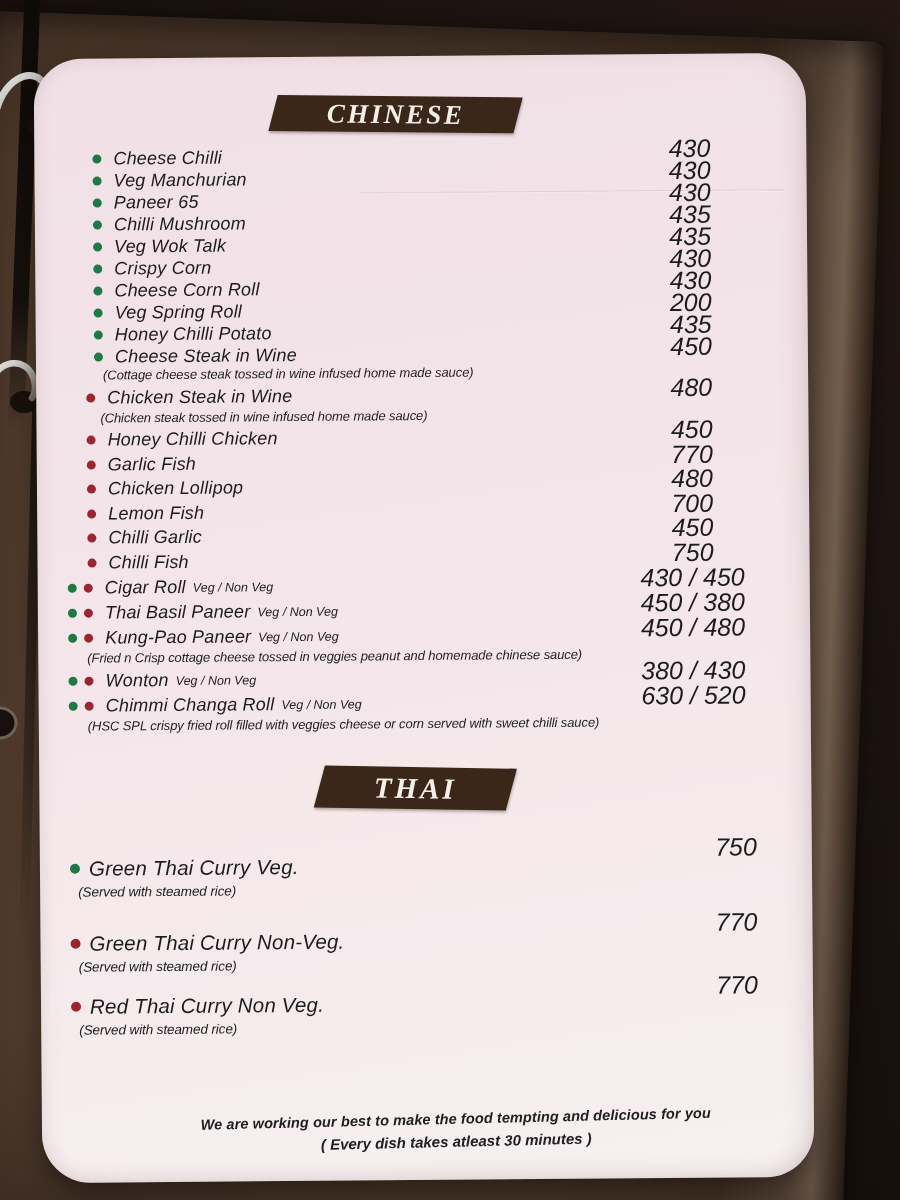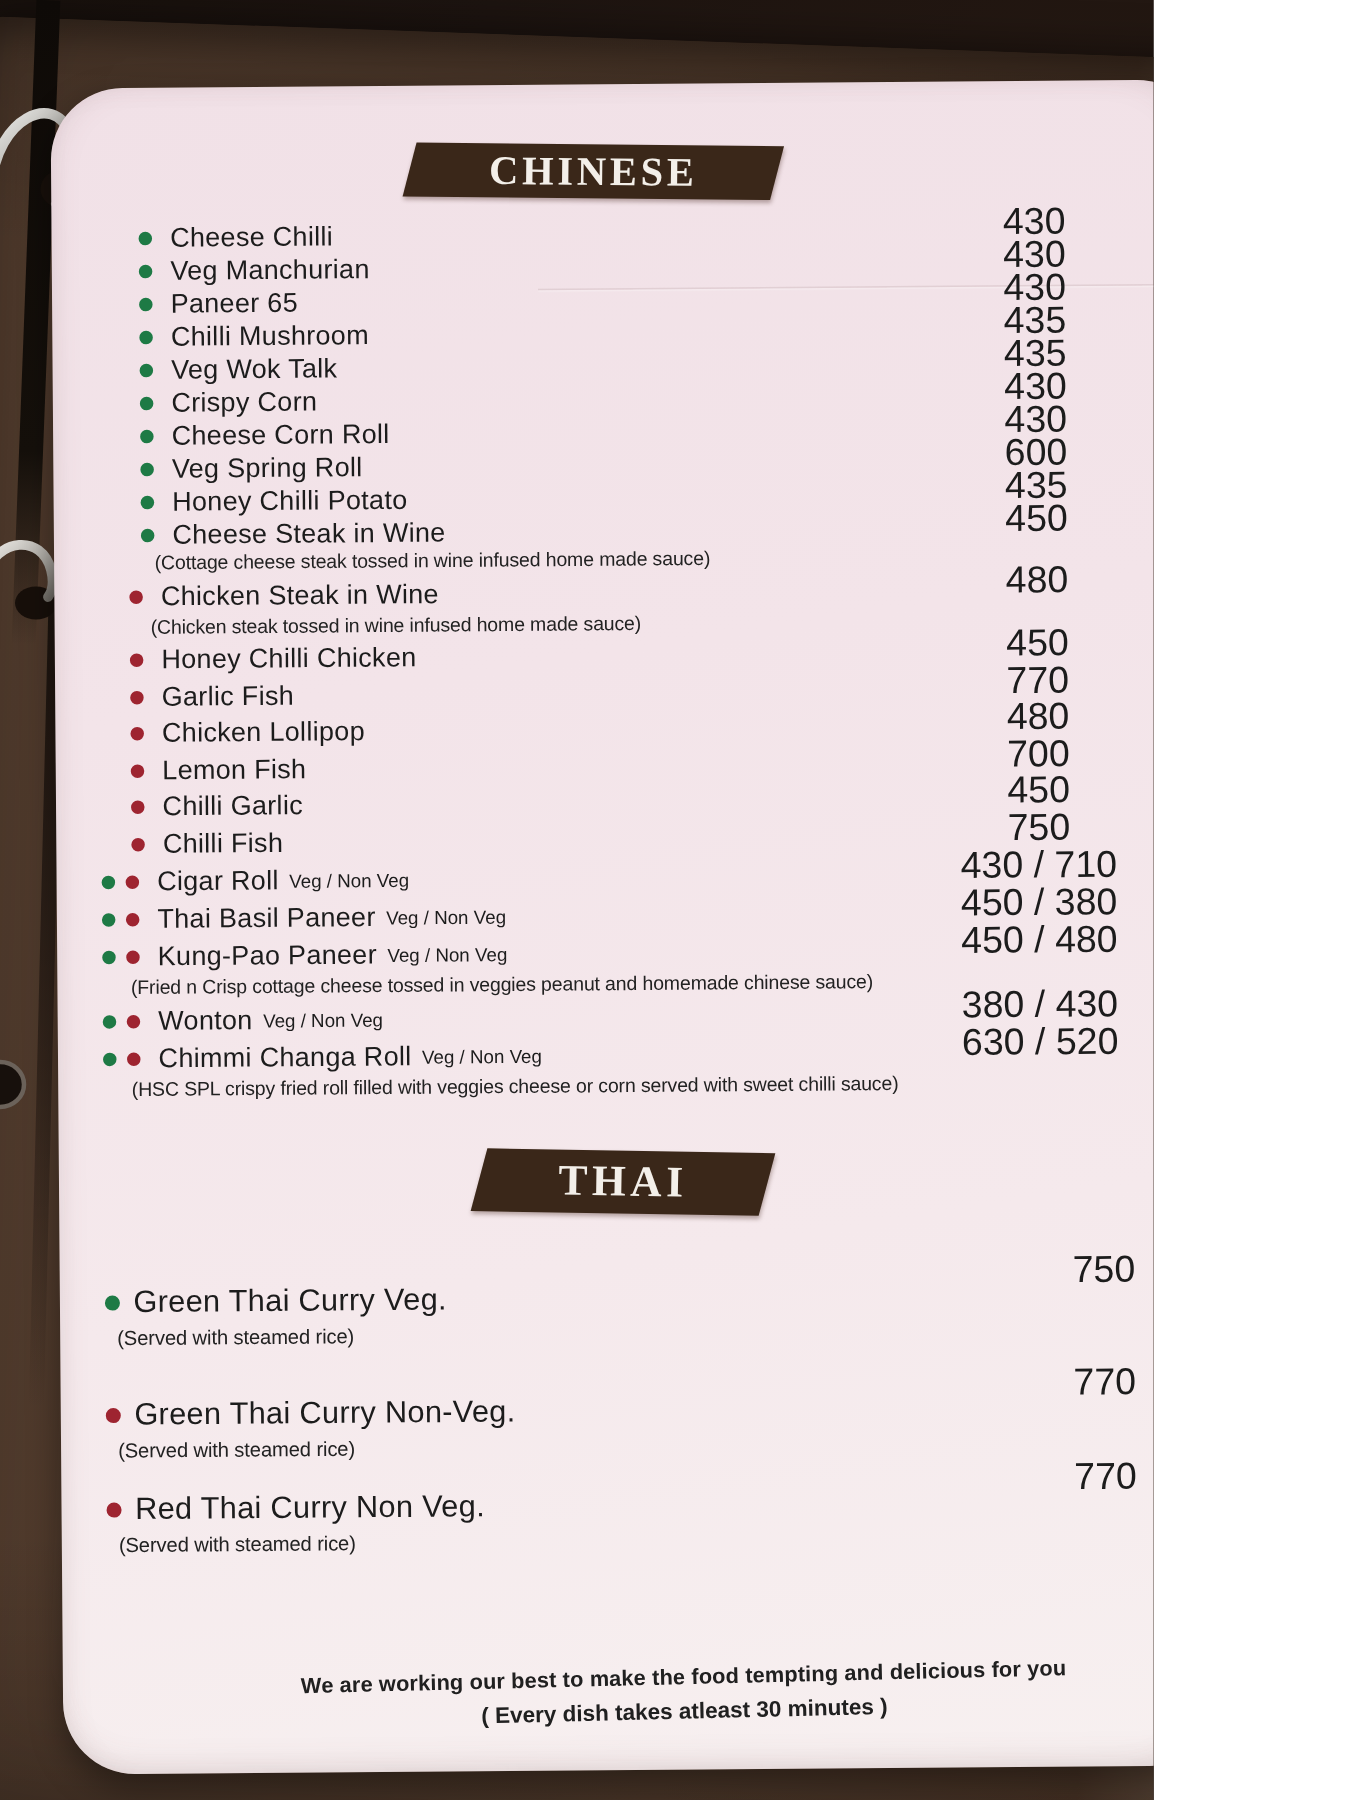"CHINESE" .scene { font-style: none -> italic; width: 769px -> 900px }
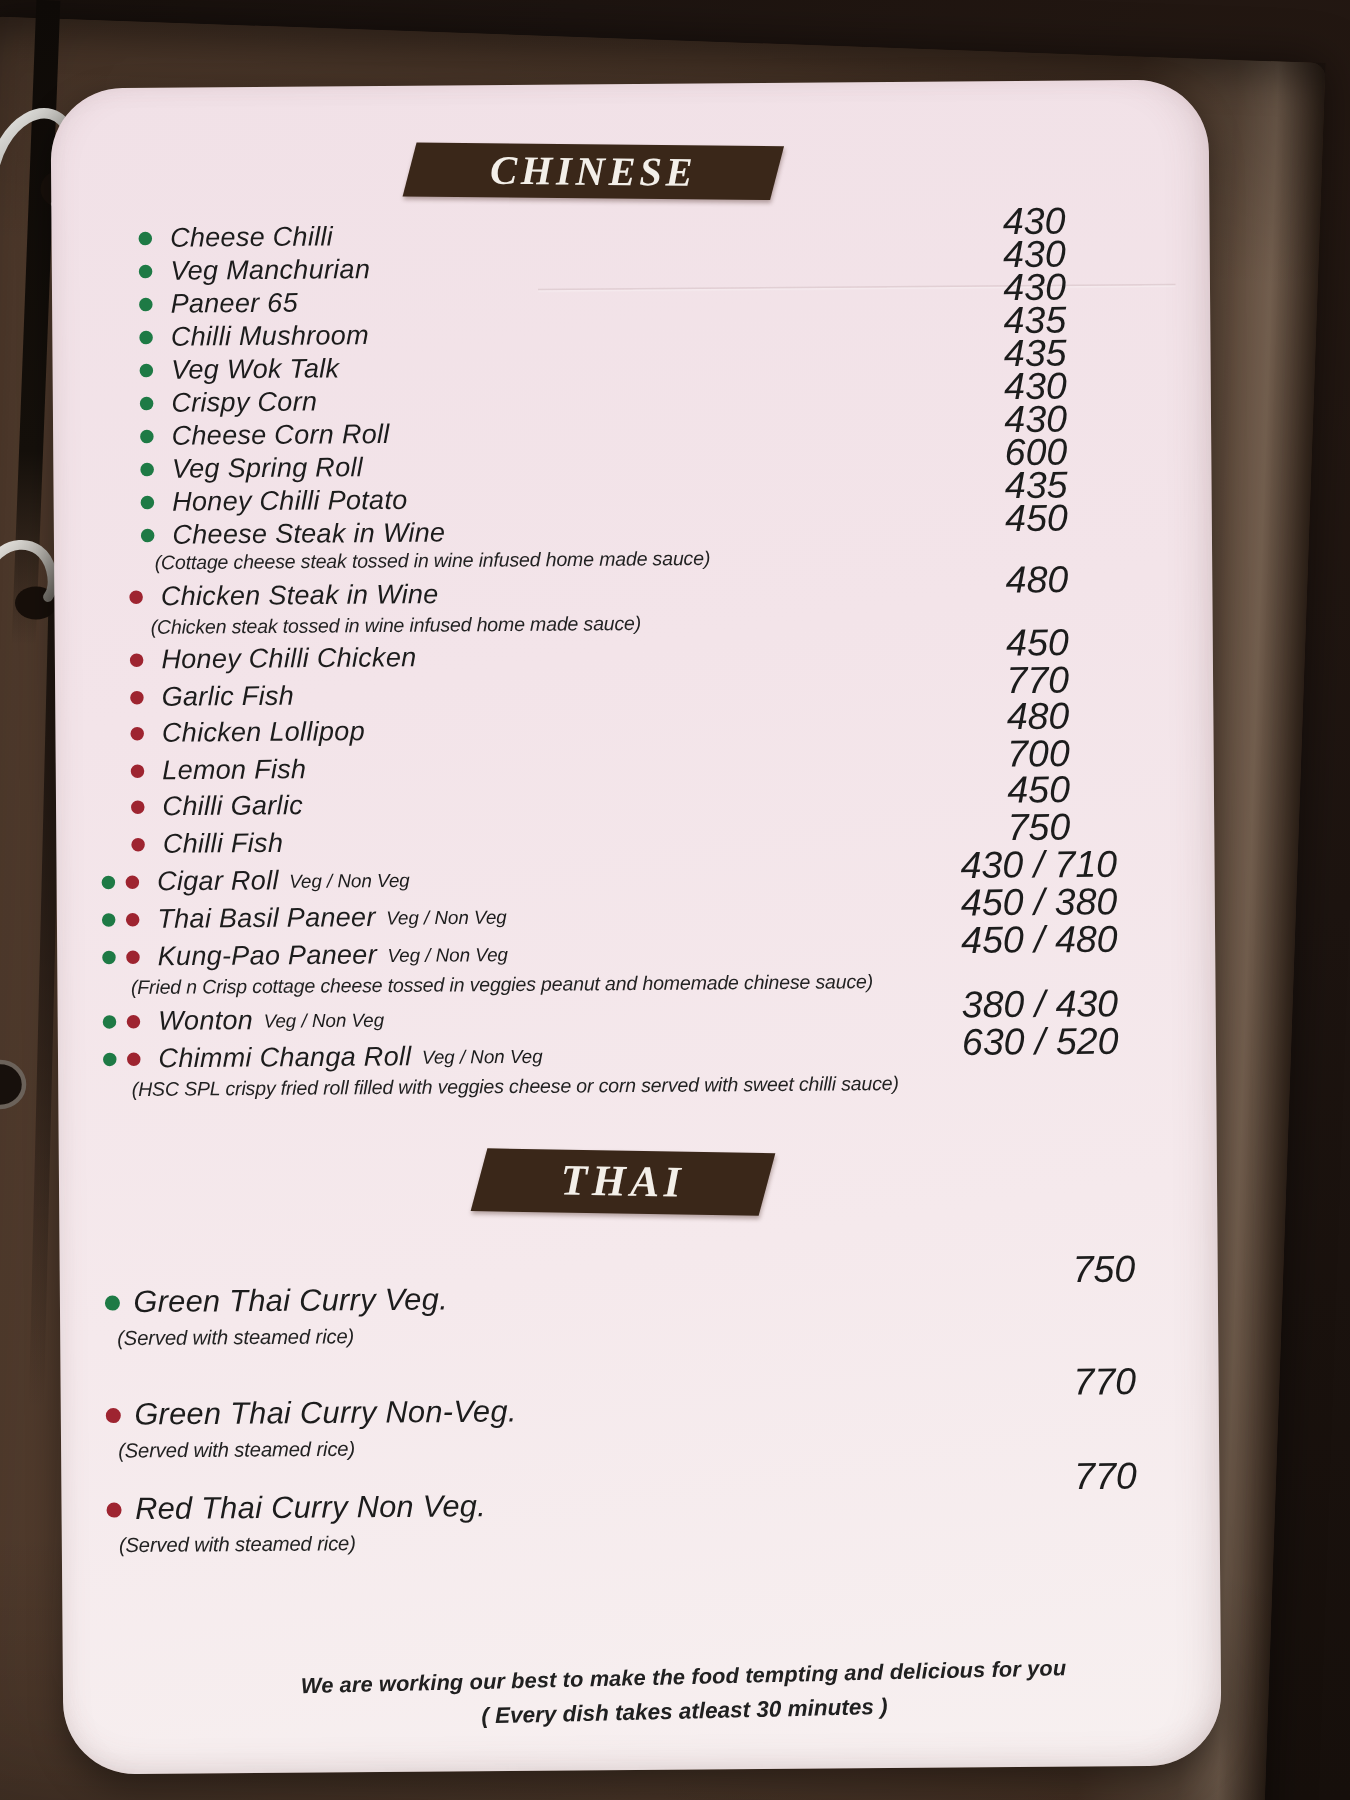"600" span.price { text: 600 -> 200 }
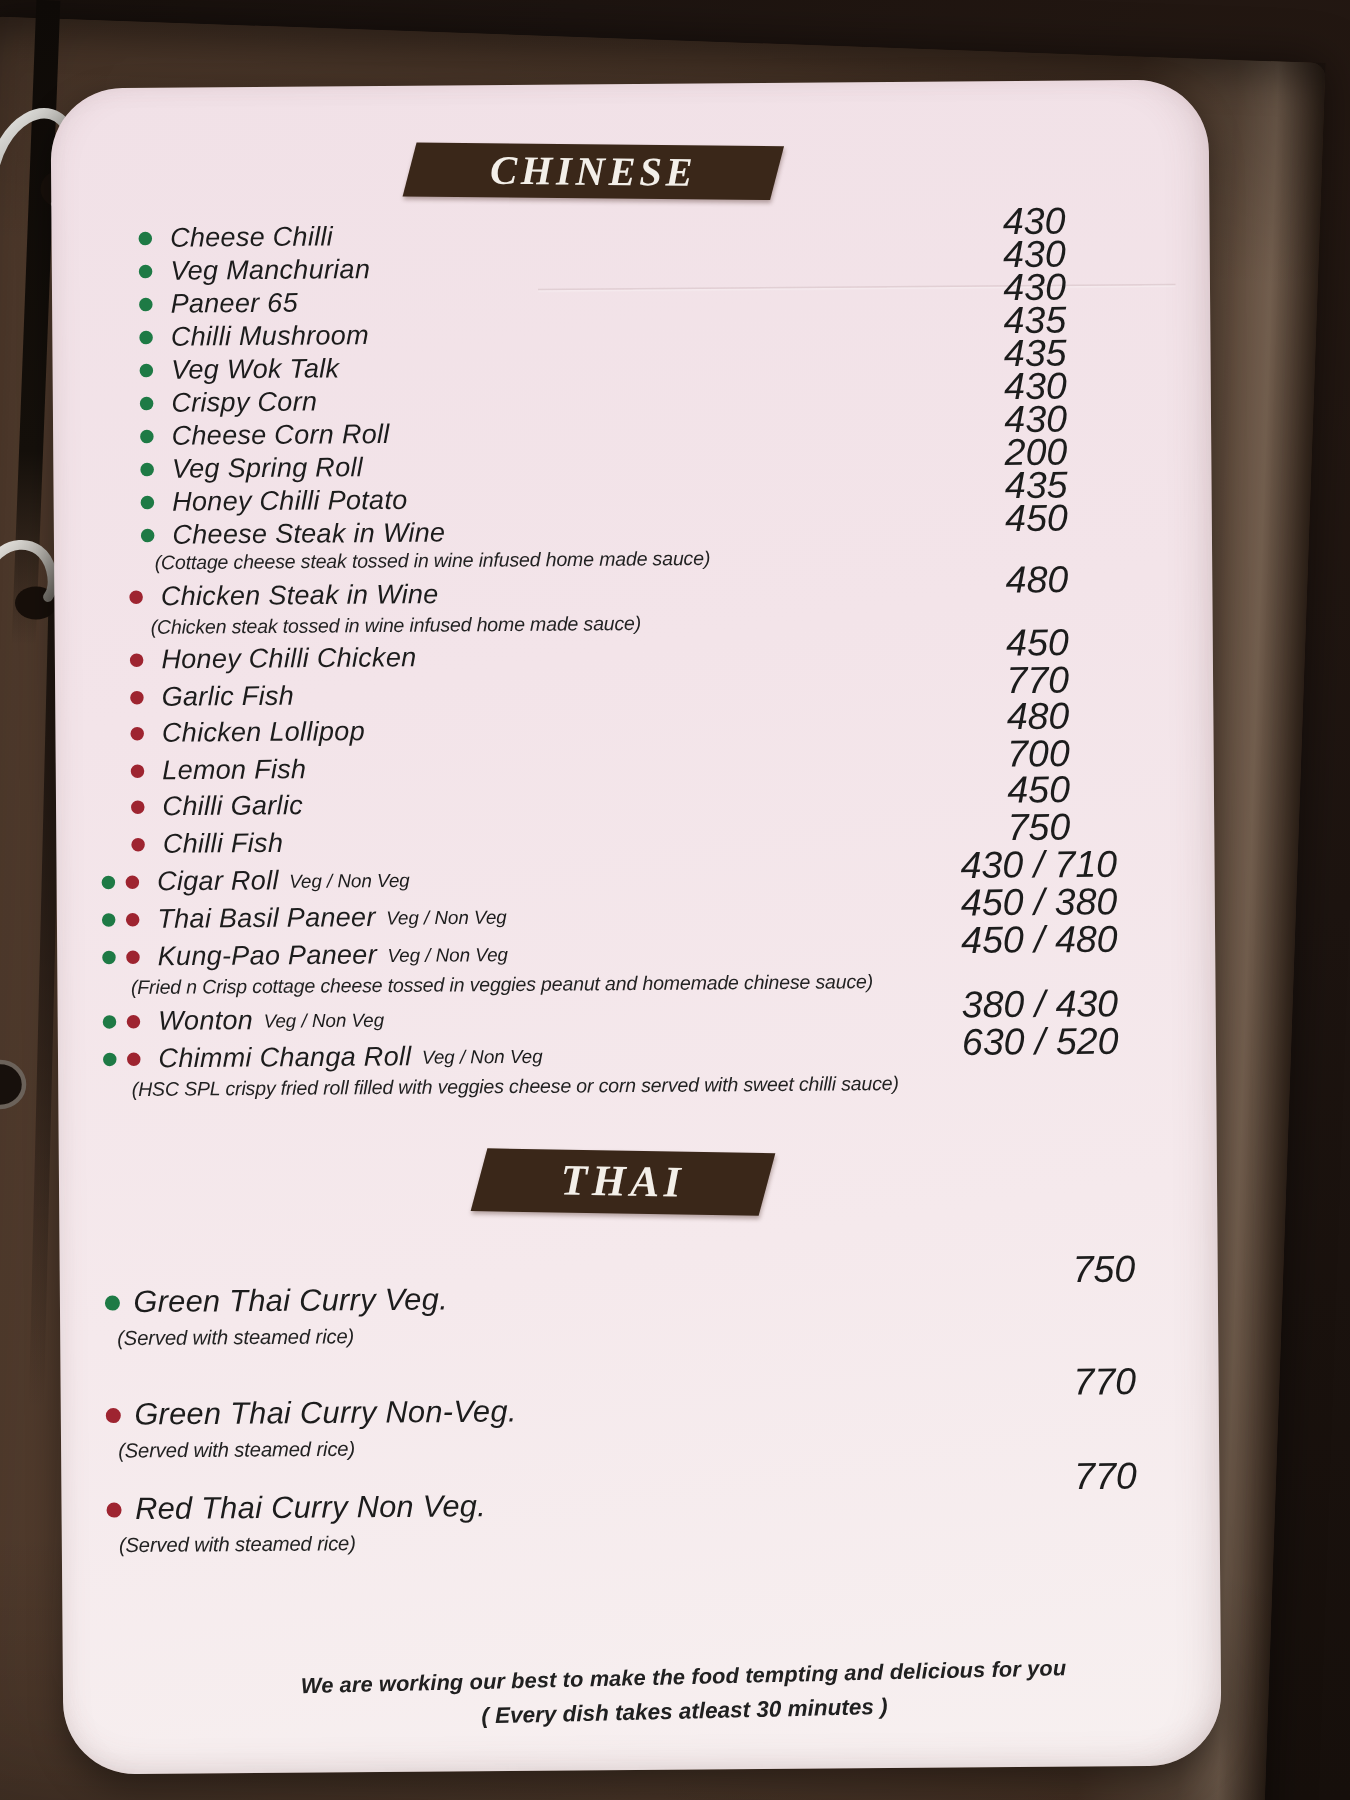"430 / 710" span.price { text: 710 -> 450 }
